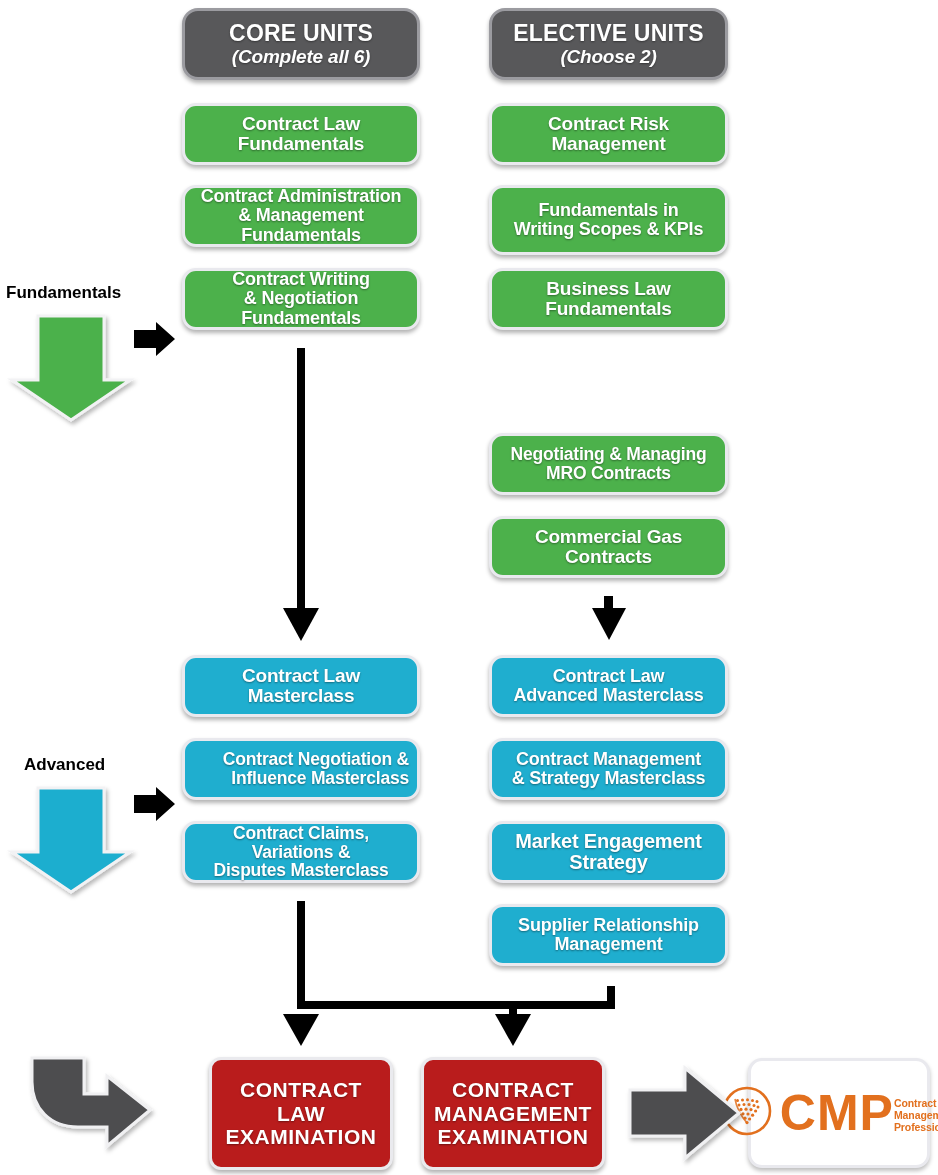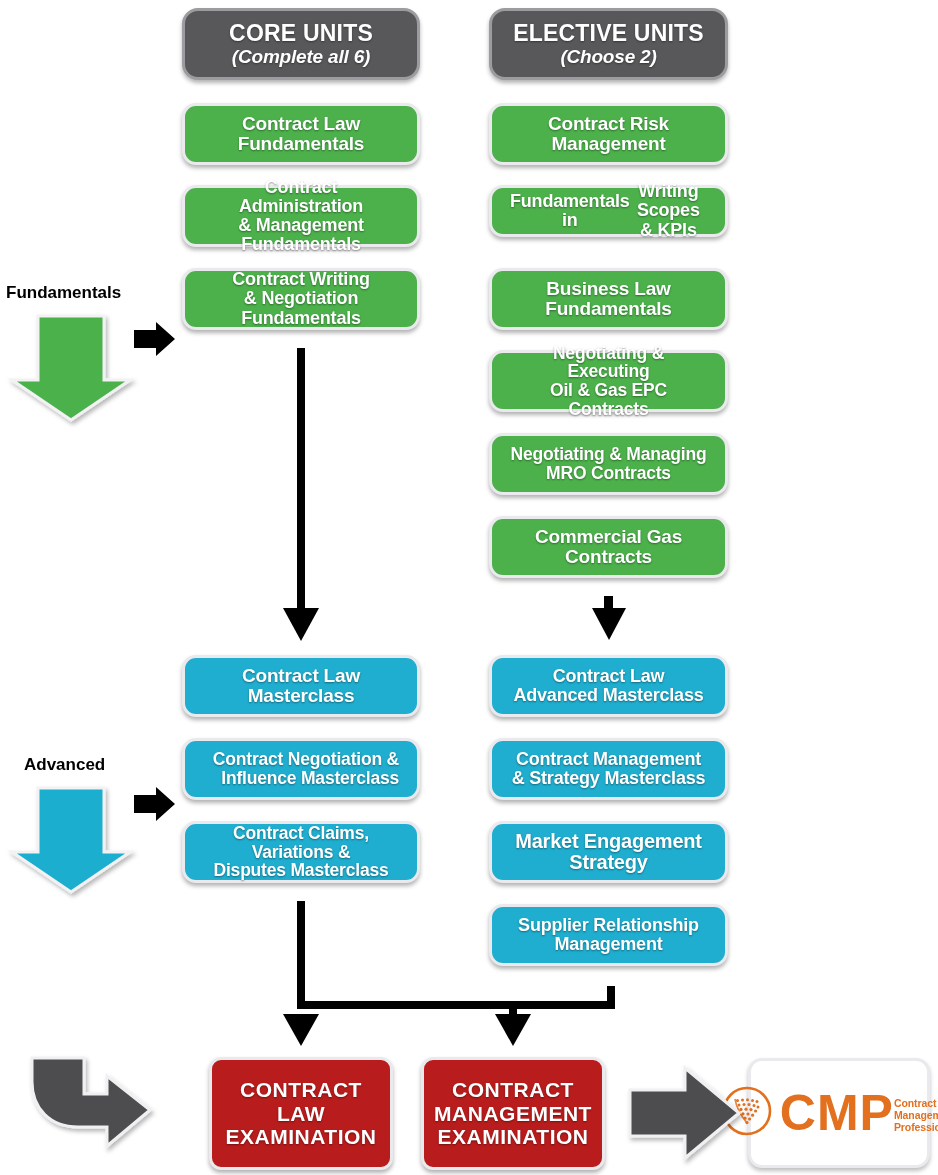"CORE UNITS" .box { padding: 2px 18px -> 2px 8px }
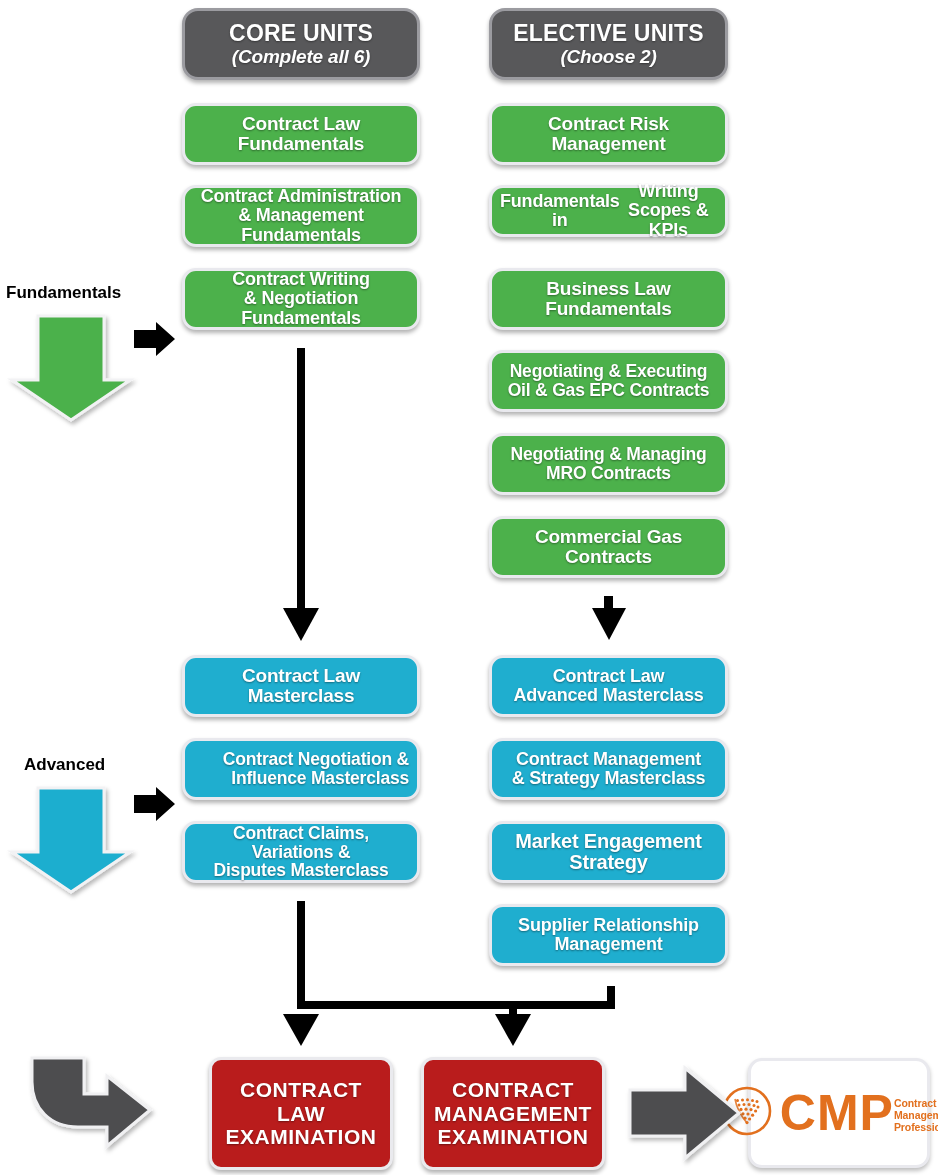"Fundamentals in" div.box { flex-direction: row -> column; height: 52px -> 70px }
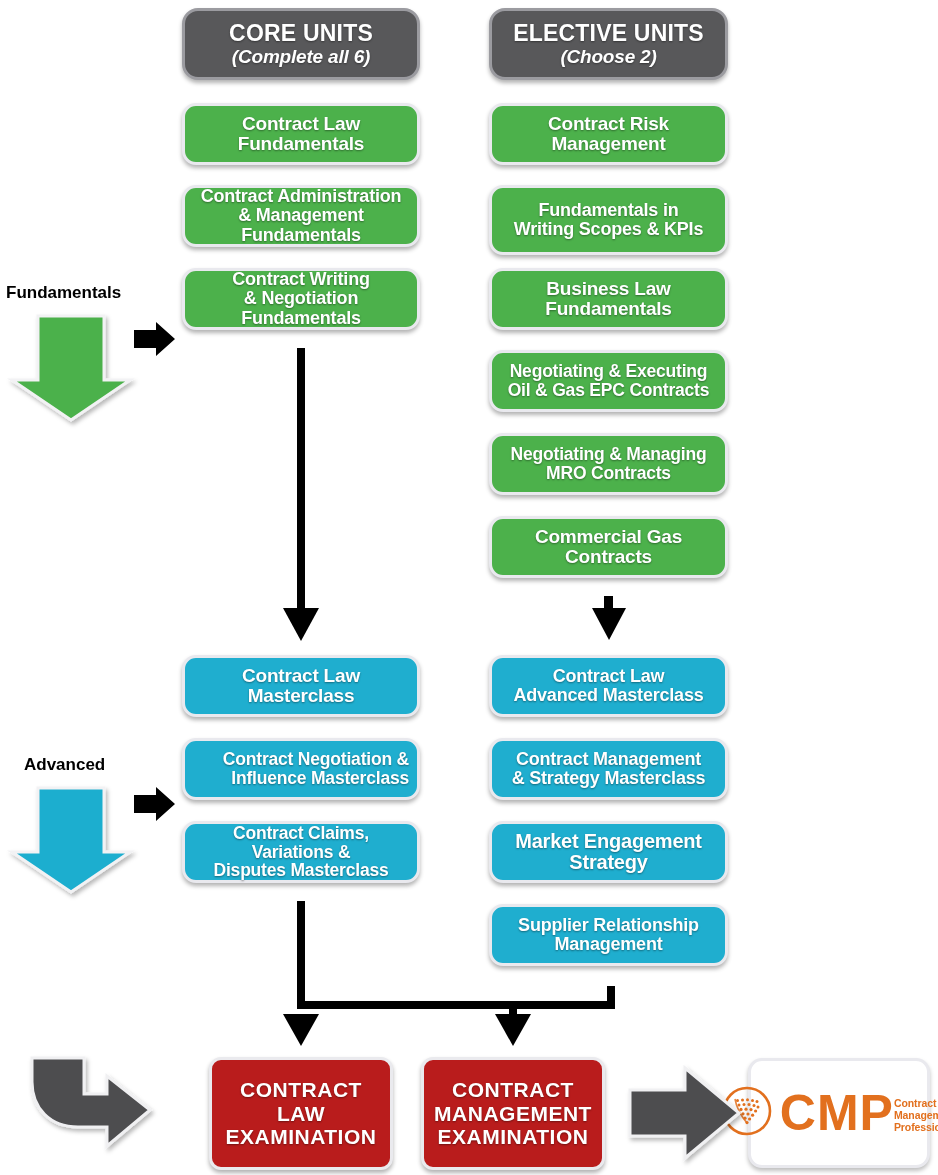"Negotiating & Executing" div.box { html: <div> <span>Negotiating &amp; Executing</span> <span>Oil &amp; Gas EPC Contracts</span> </div> -> none }
